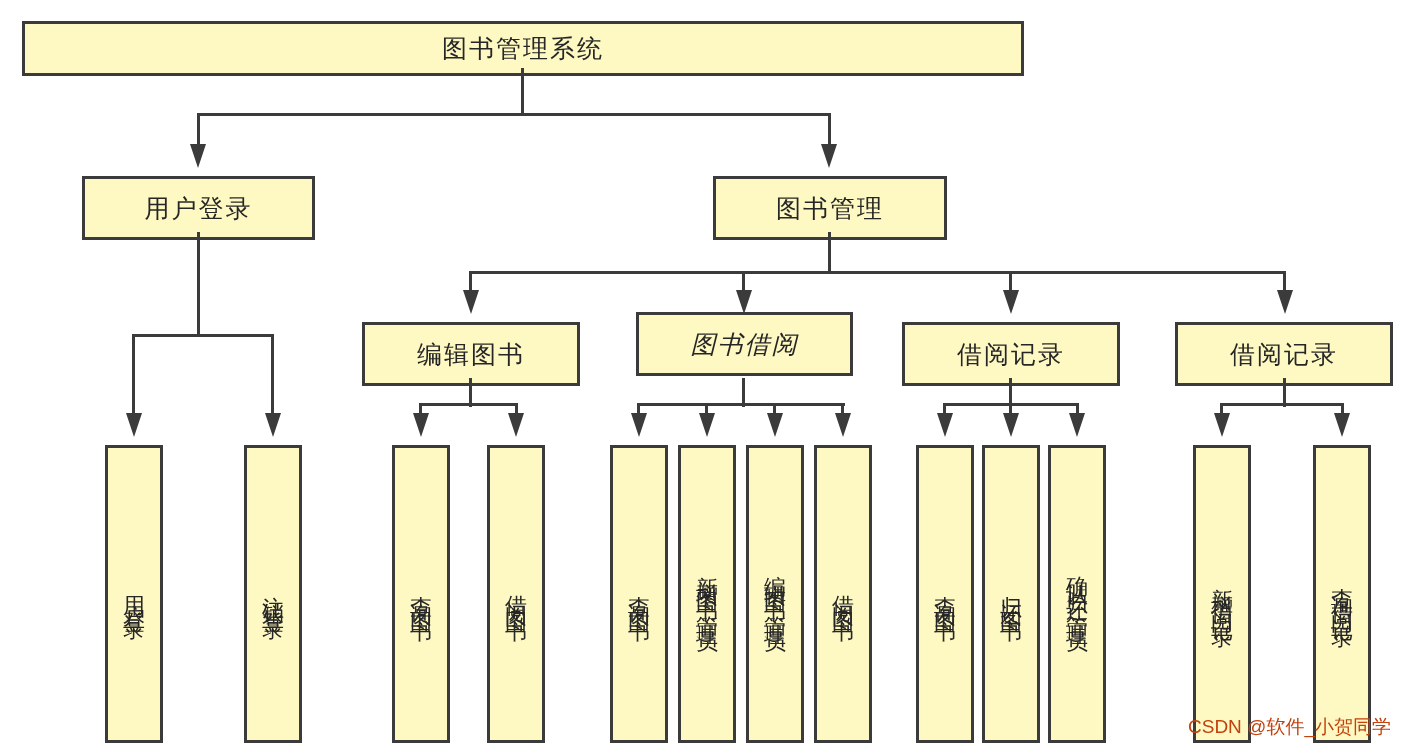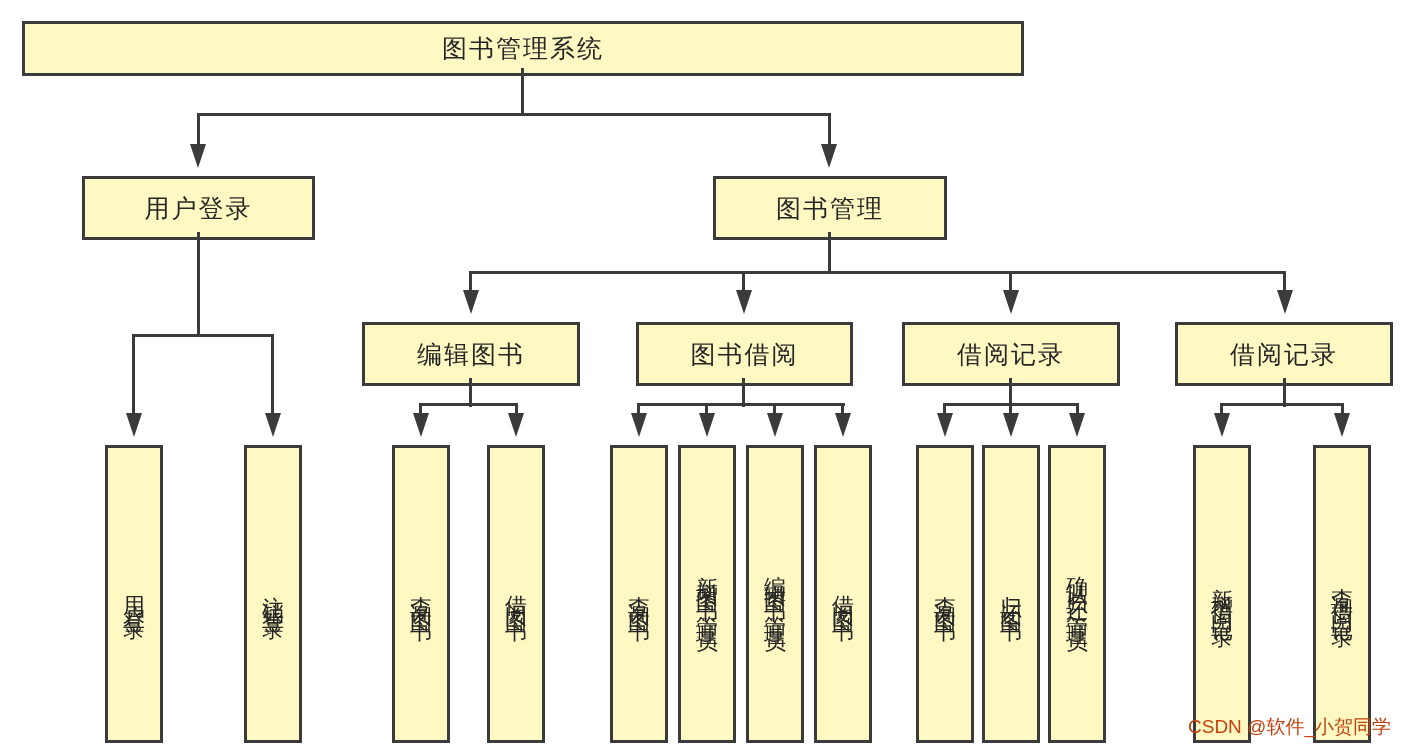"图书借阅" div.box { font-style: none -> italic; top: 314px -> 304px }
